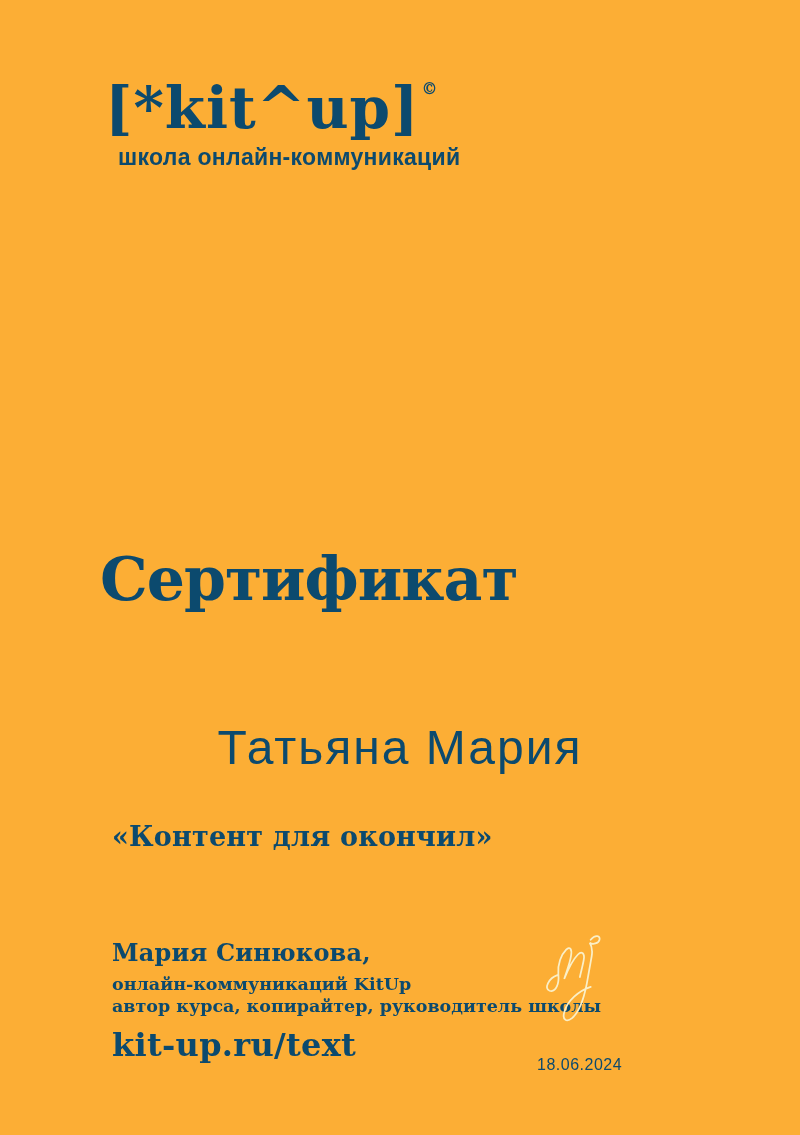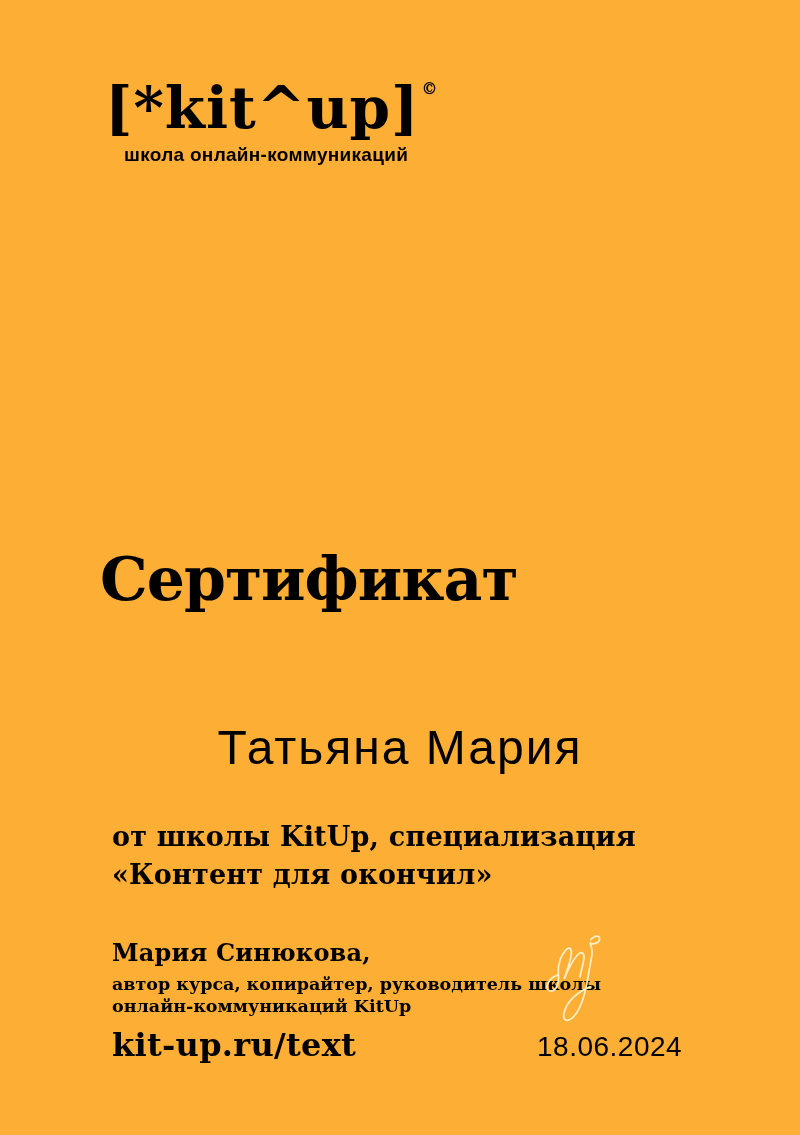"[*kit^up]©" .certificate { color: #000000 -> #0c4a6e }
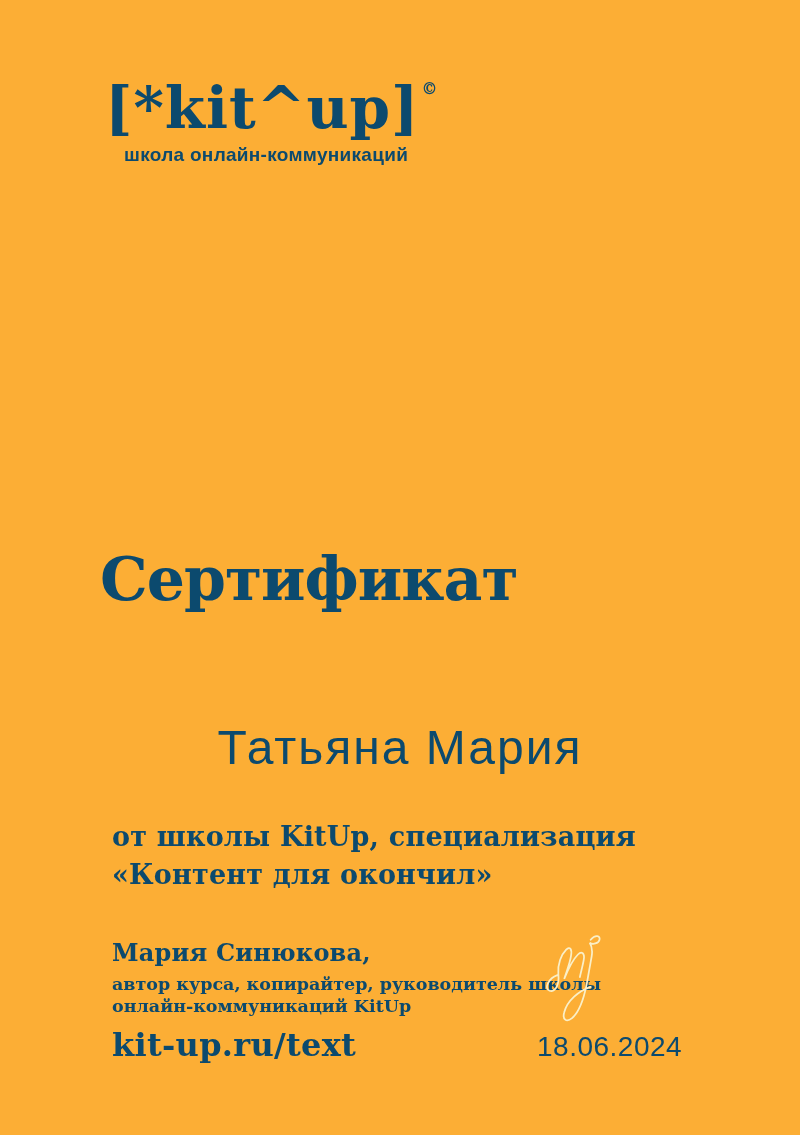"школа онлайн-коммуникаций" .logo-tagline { font-size: 19px -> 23px; margin-left: 19px -> 13px }
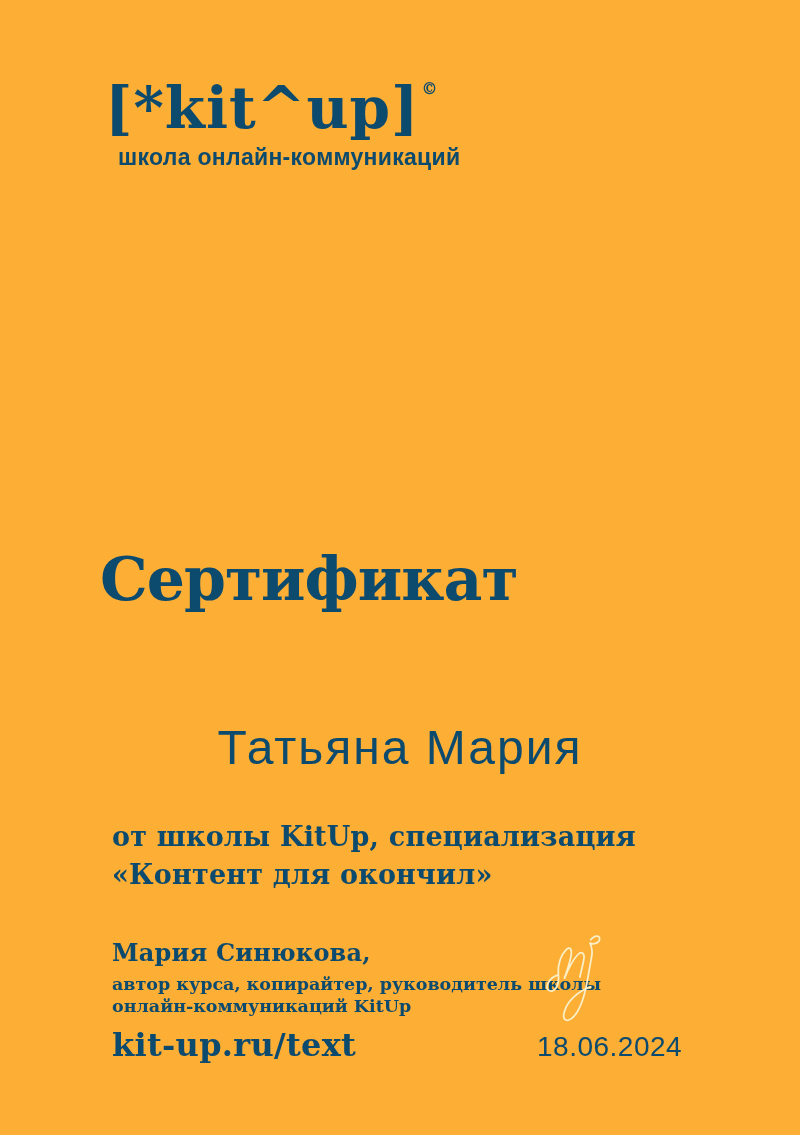"от школы KitUp, специализация" div { html: <div>от школы KitUp, специализация</div> -> none }
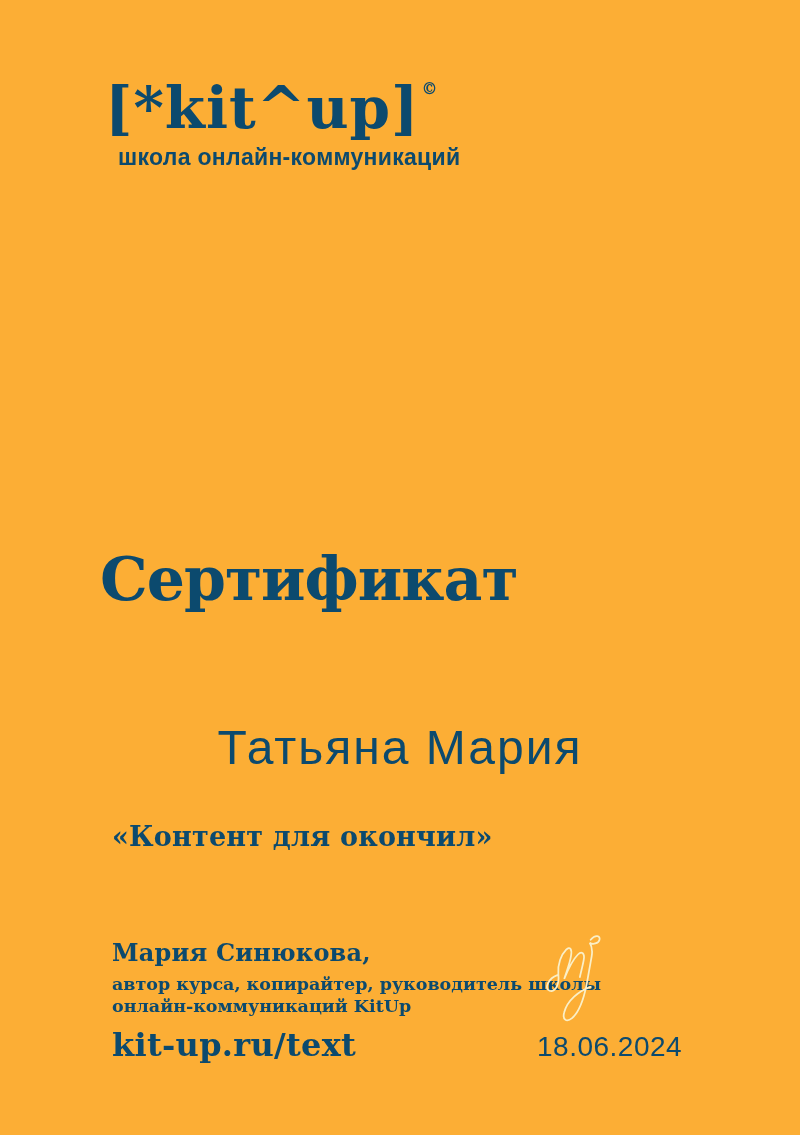"автор курса, копирайтер, руководитель" div { order: before "онлайн-коммуникаций KitUp" -> after "онлайн-коммуникаций KitUp" }
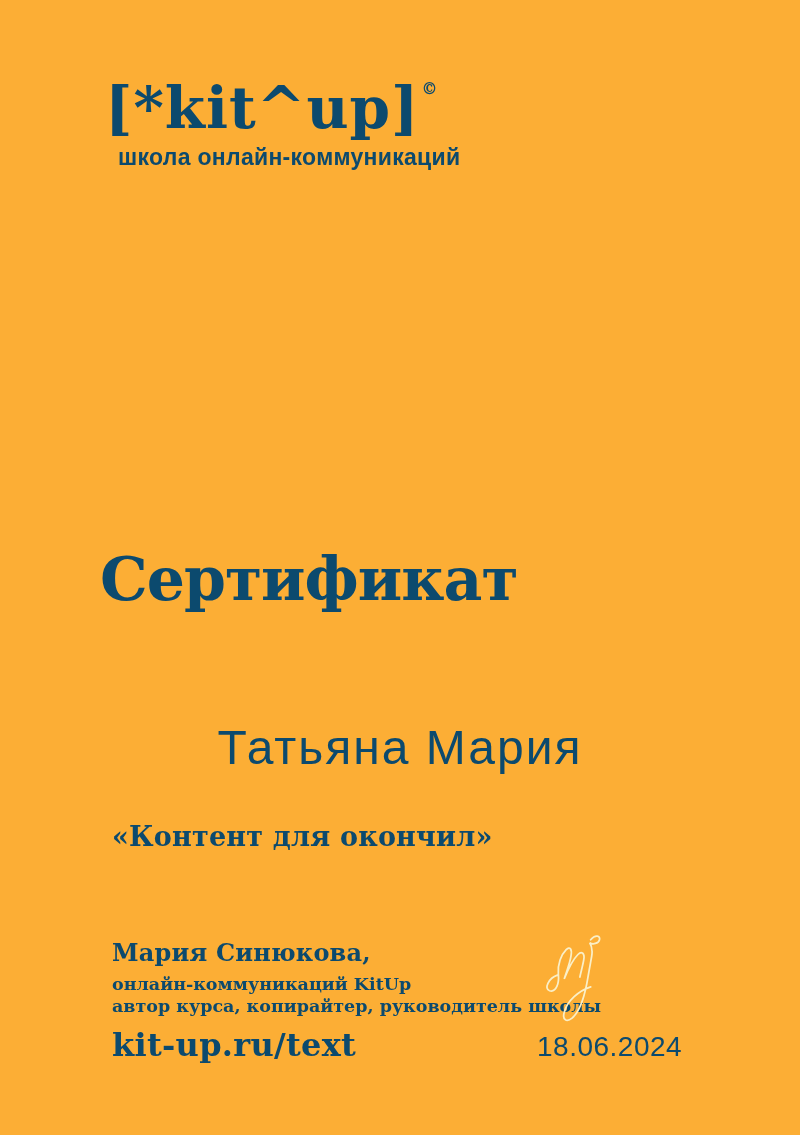"18.06.2024" .footer-date { font-size: 28px -> 16px; top: 1031px -> 1056px }
